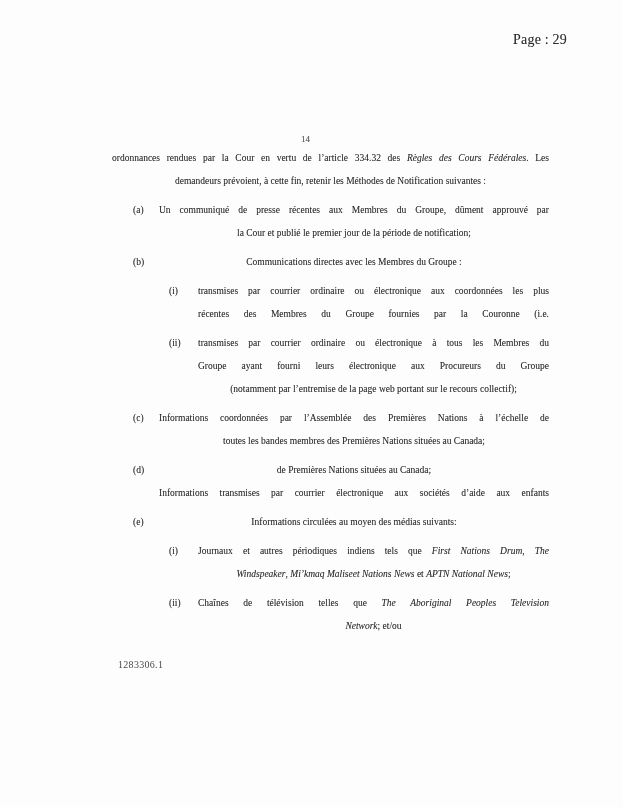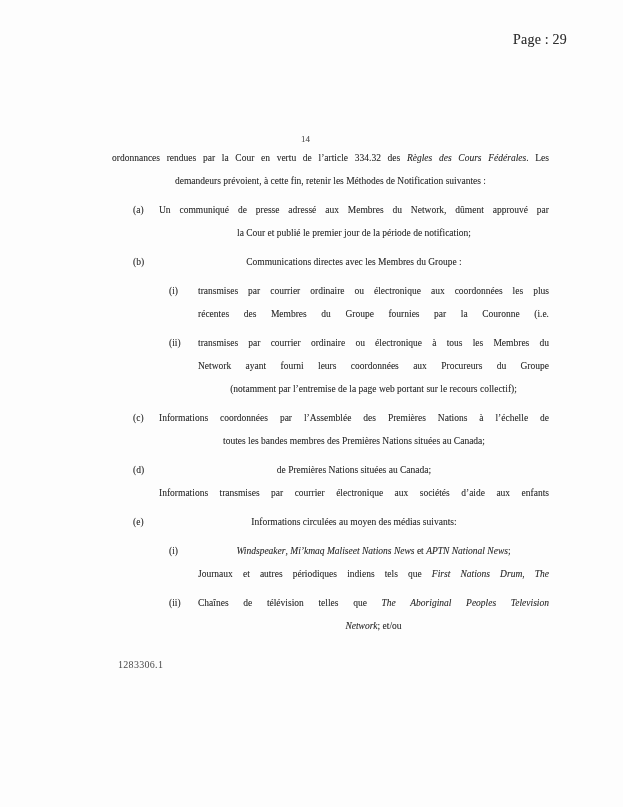"Un communiqué de presse adressé" span { text: adressé aux Membres du Network -> récentes aux Membres du Groupe }
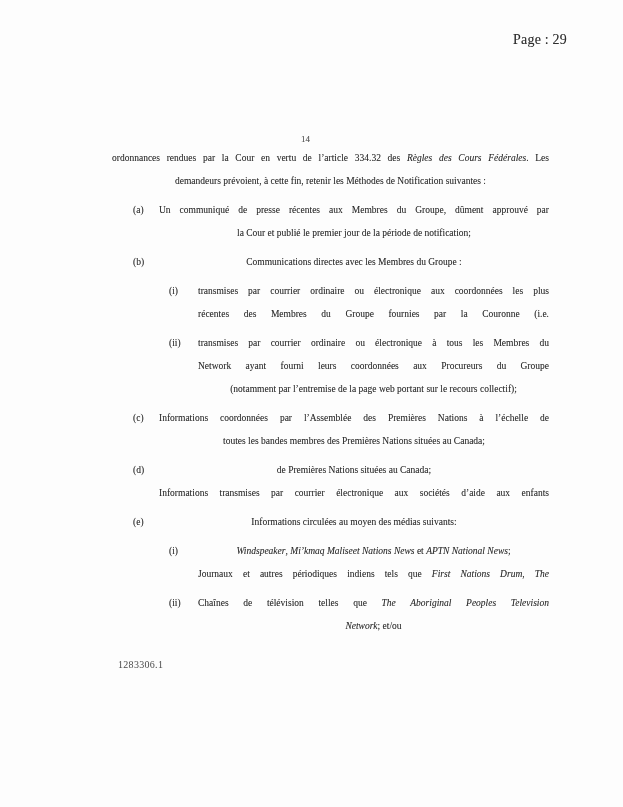"Network ayant fourni leurs coordonnées" span { text: Network ayant fourni leurs coordonnées -> Groupe ayant fourni leurs électronique }
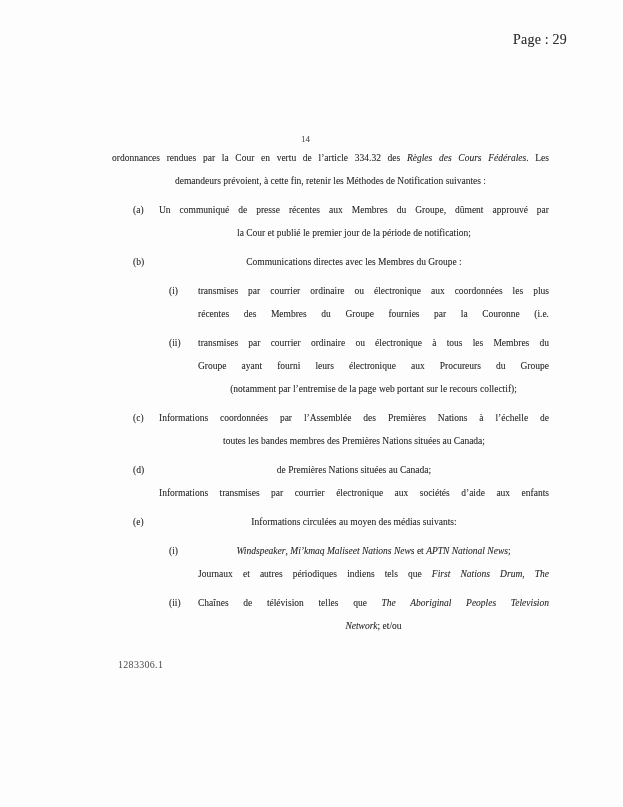"Windspeaker, Mi’kmaq Maliseet Nations" div.line { order: before "Journaux et autres périodiques indiens" -> after "Journaux et autres périodiques indiens" }
